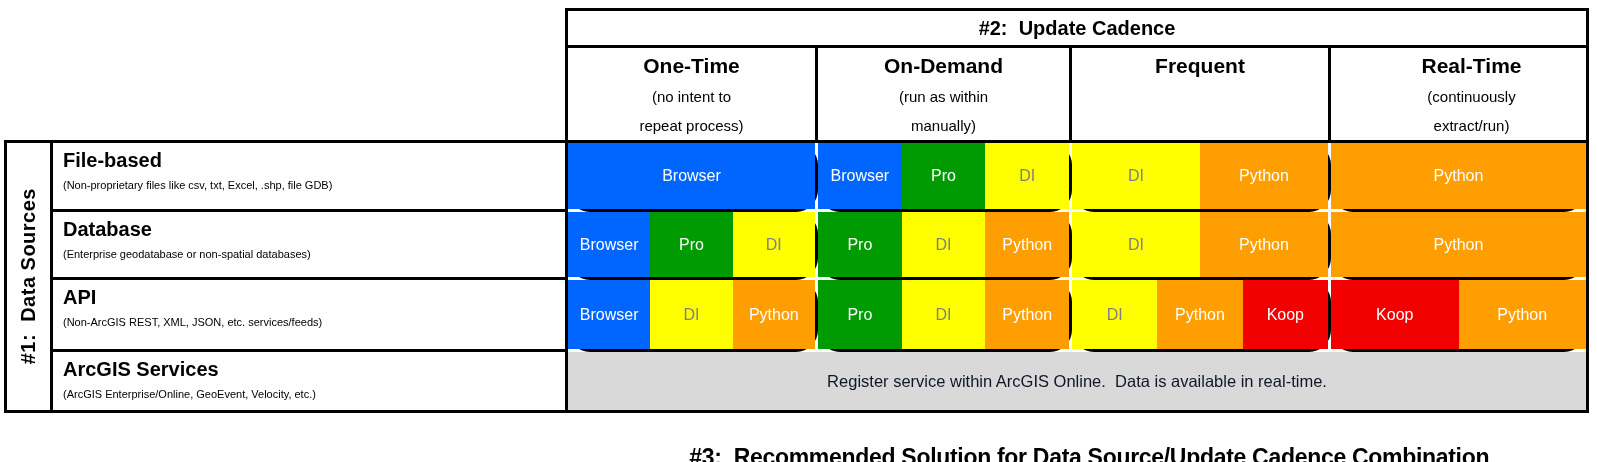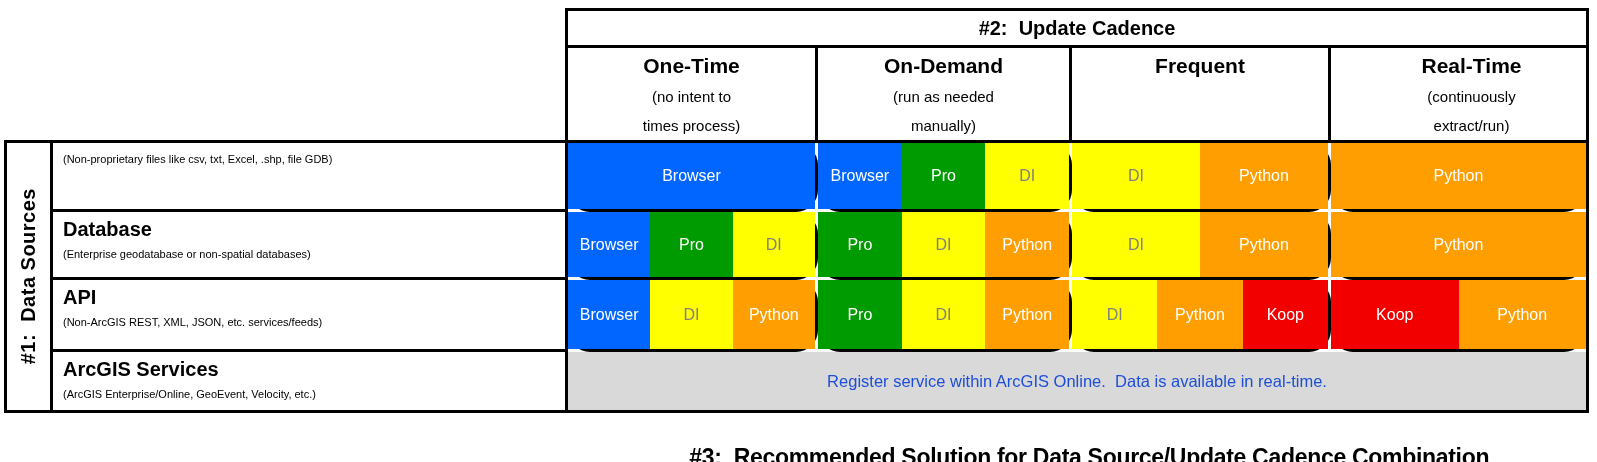"(run as needed" span { text: needed -> within }
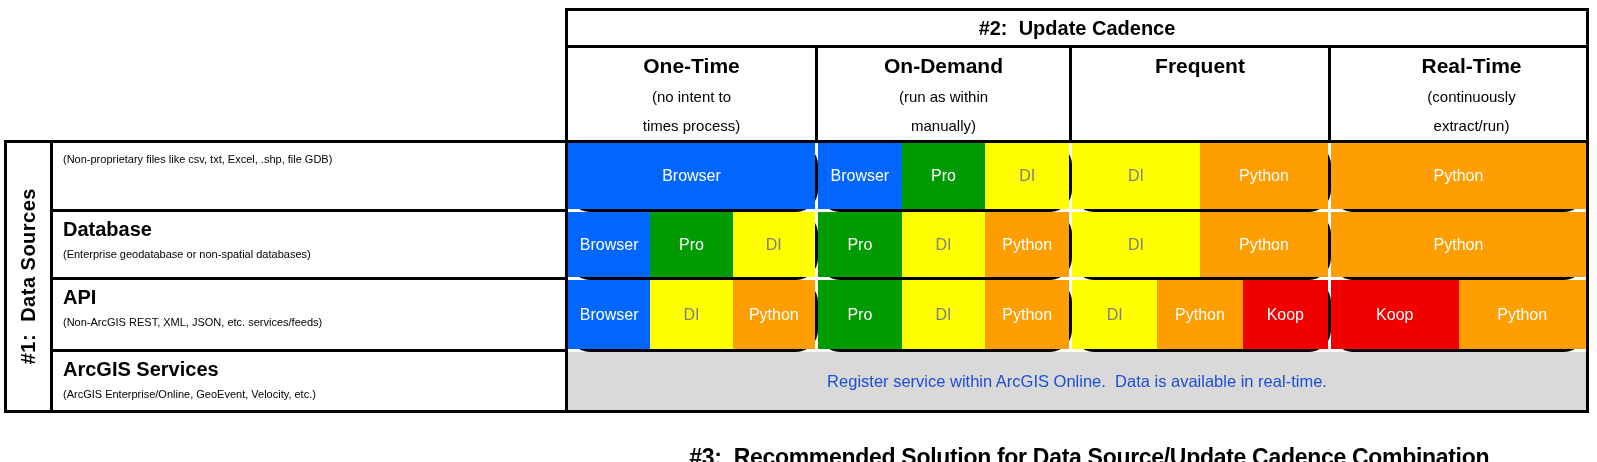"times process)" span { text: times -> repeat }
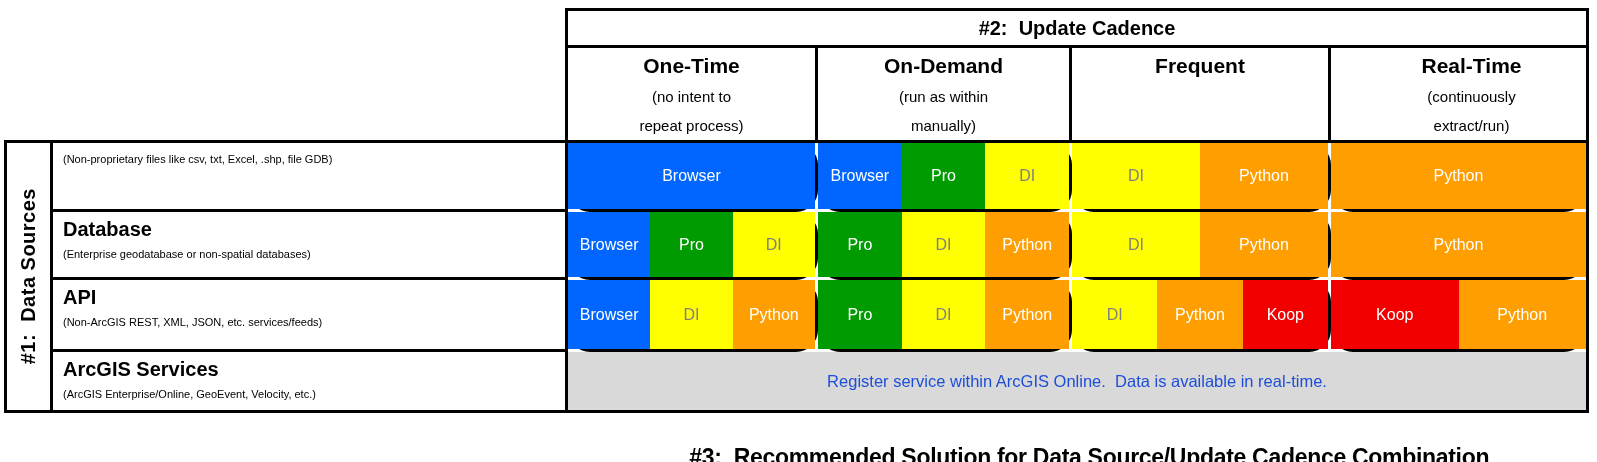"File-based" div.rt { html: none -> <div>File-based</div> }
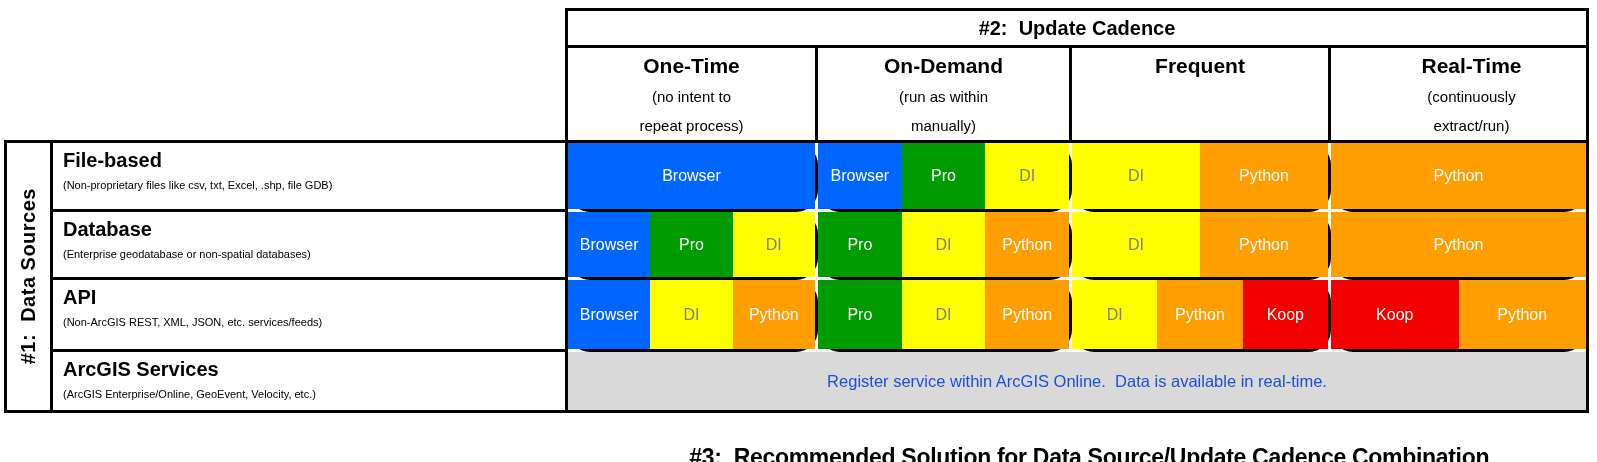"Register service within ArcGIS Online." .grayrow { color: #1d4ed8 -> #0f172a }
